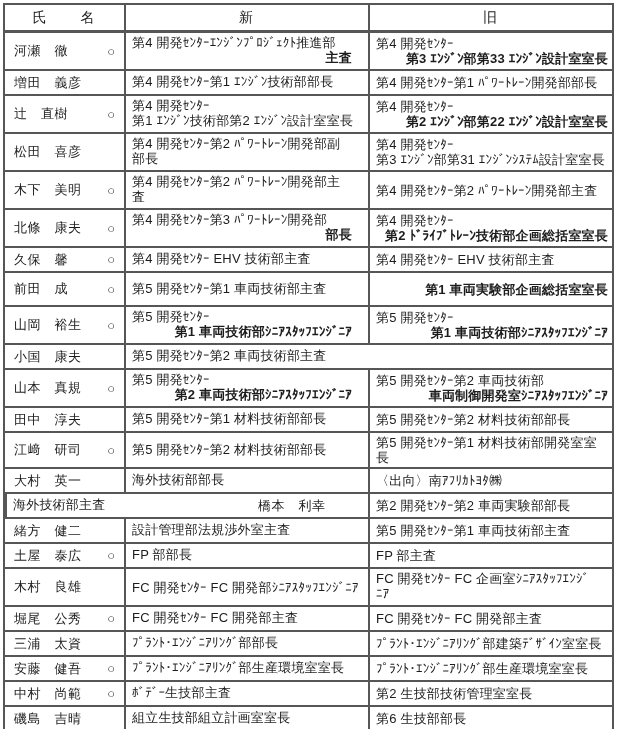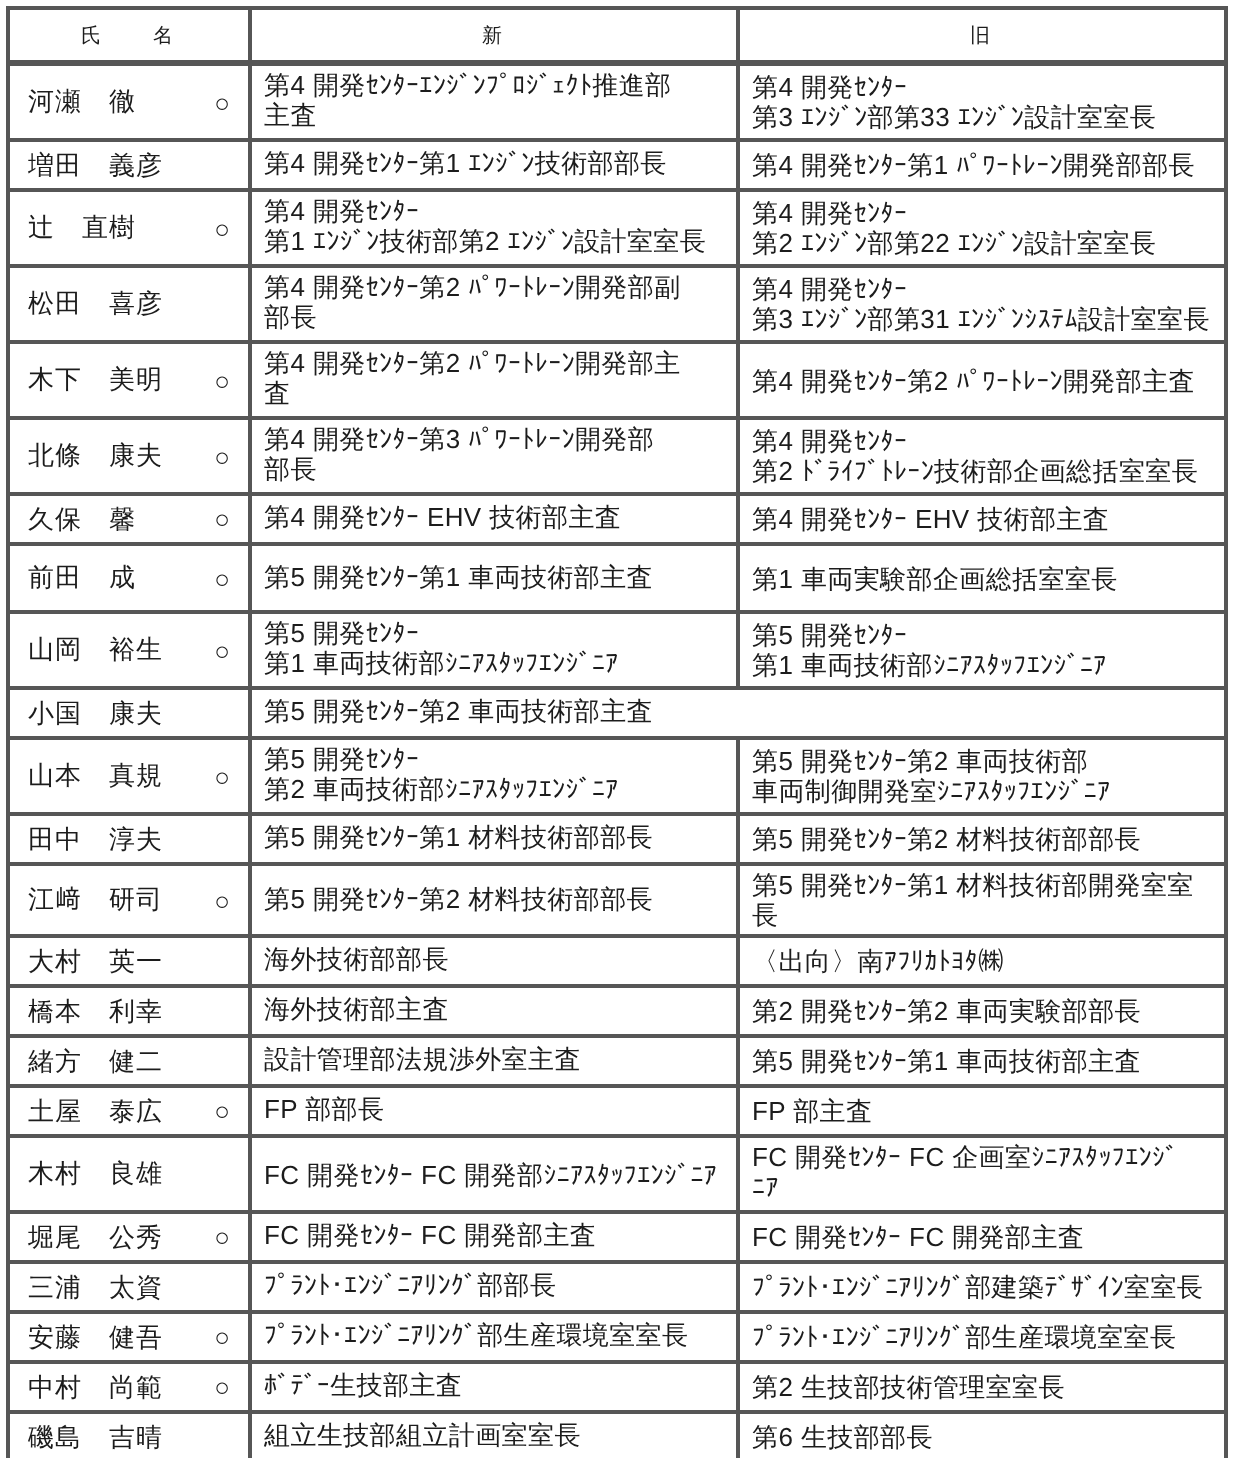"氏 名" .htxt { font-size: 10px -> 14px }
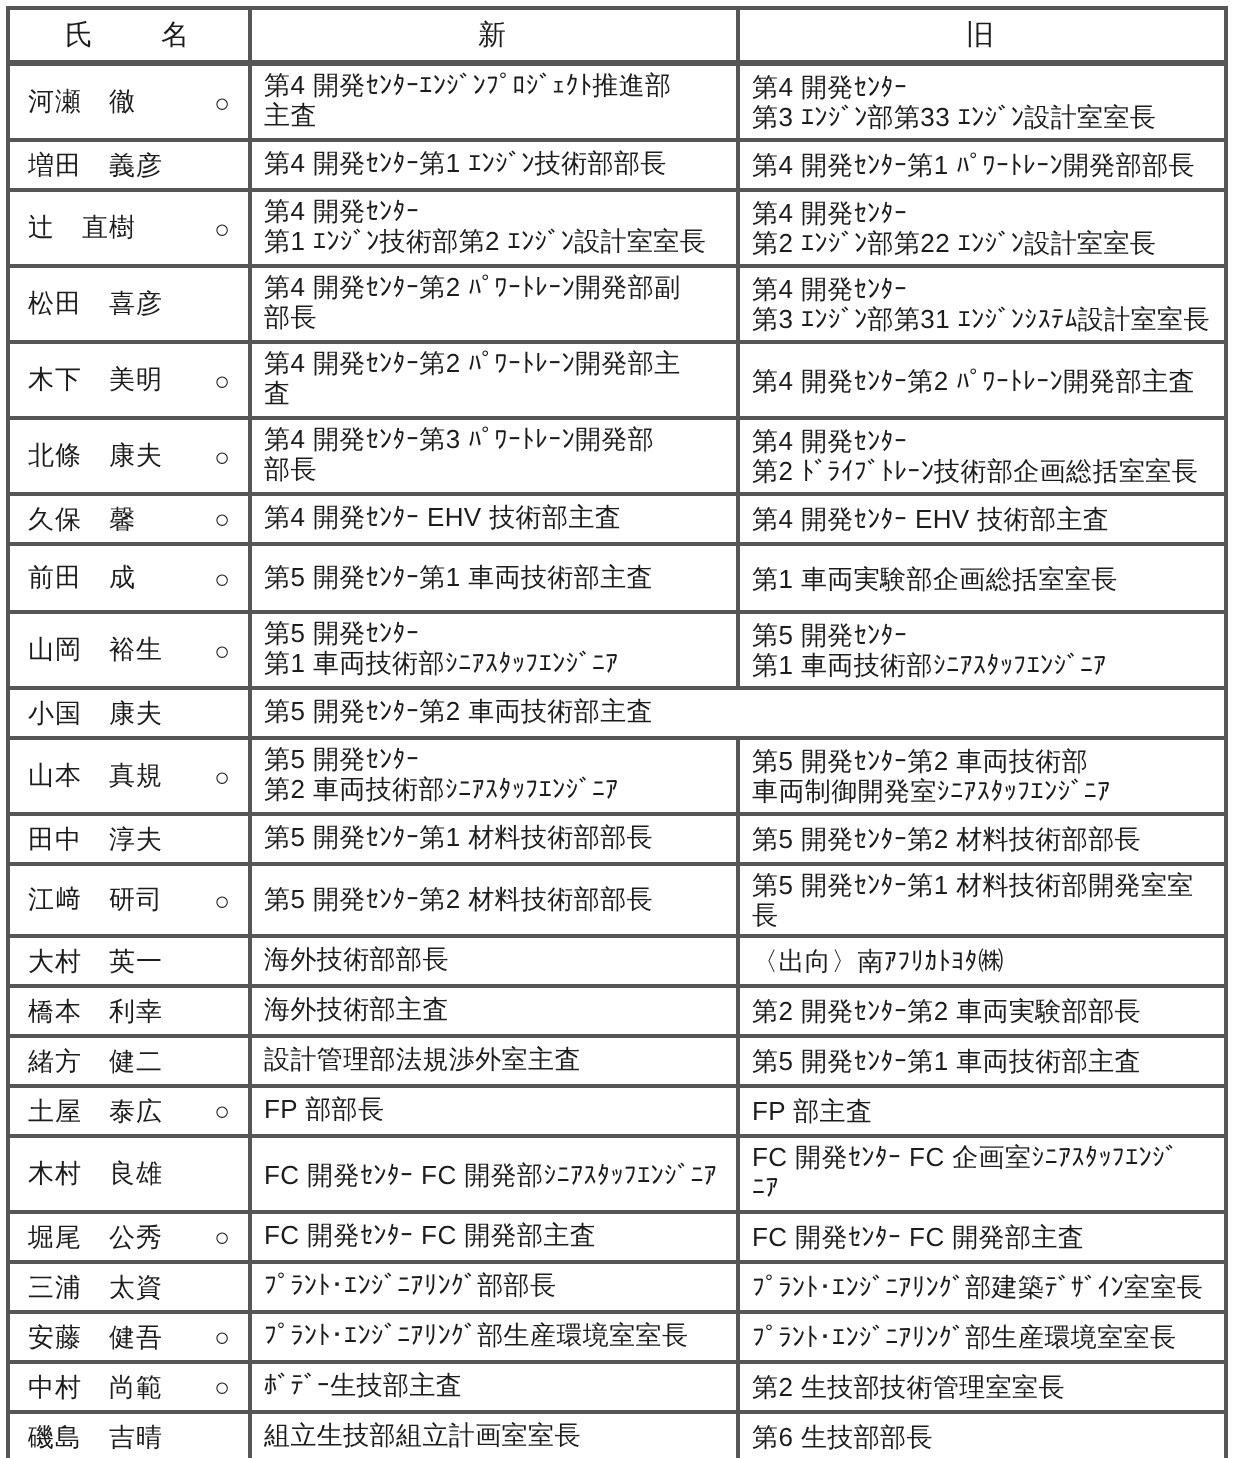"主査" .line.r { font-weight: none -> bold; text-align: left -> right }
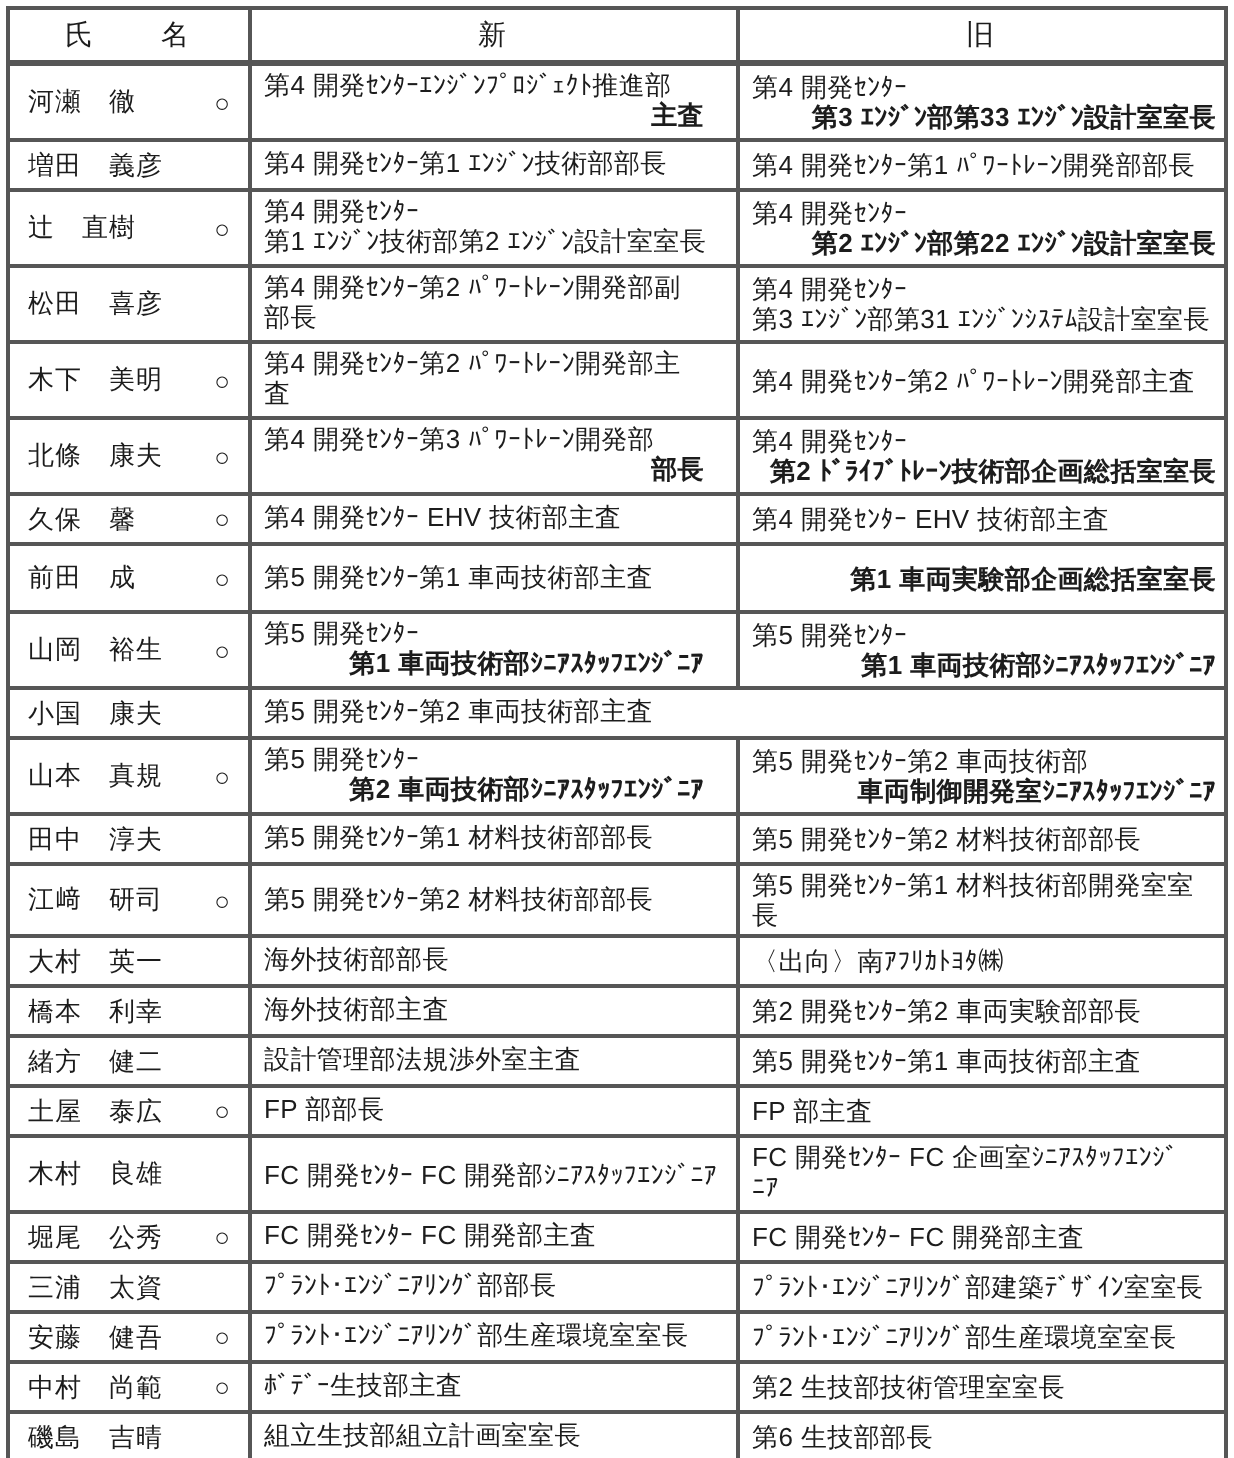"橋本 利幸" div.cell { order: before "海外技術部主査" -> after "海外技術部主査" }
